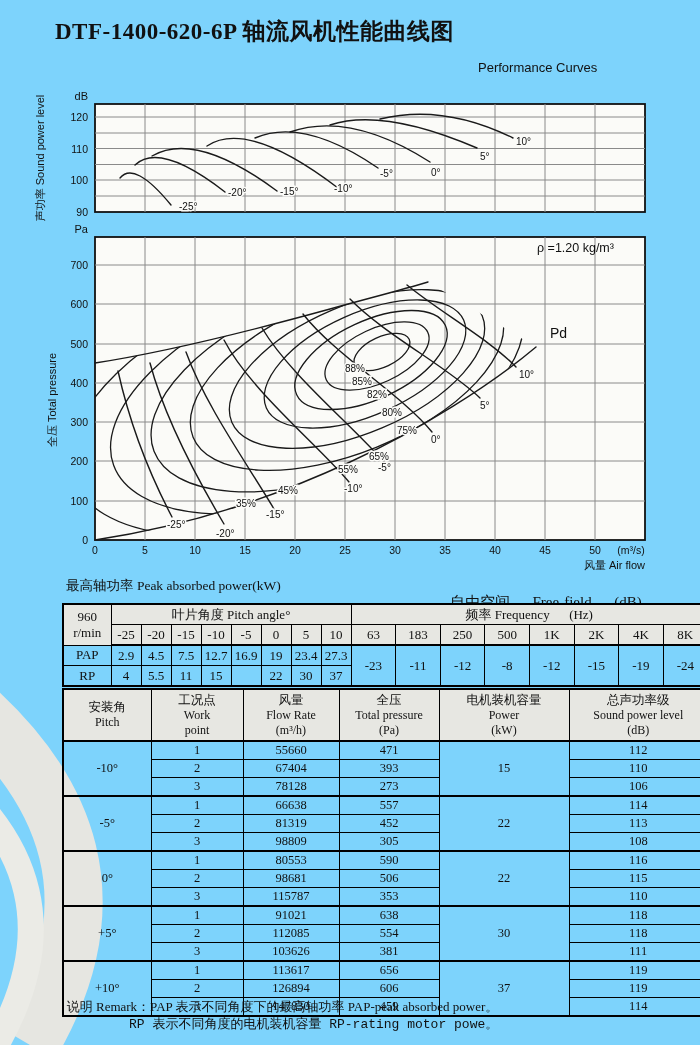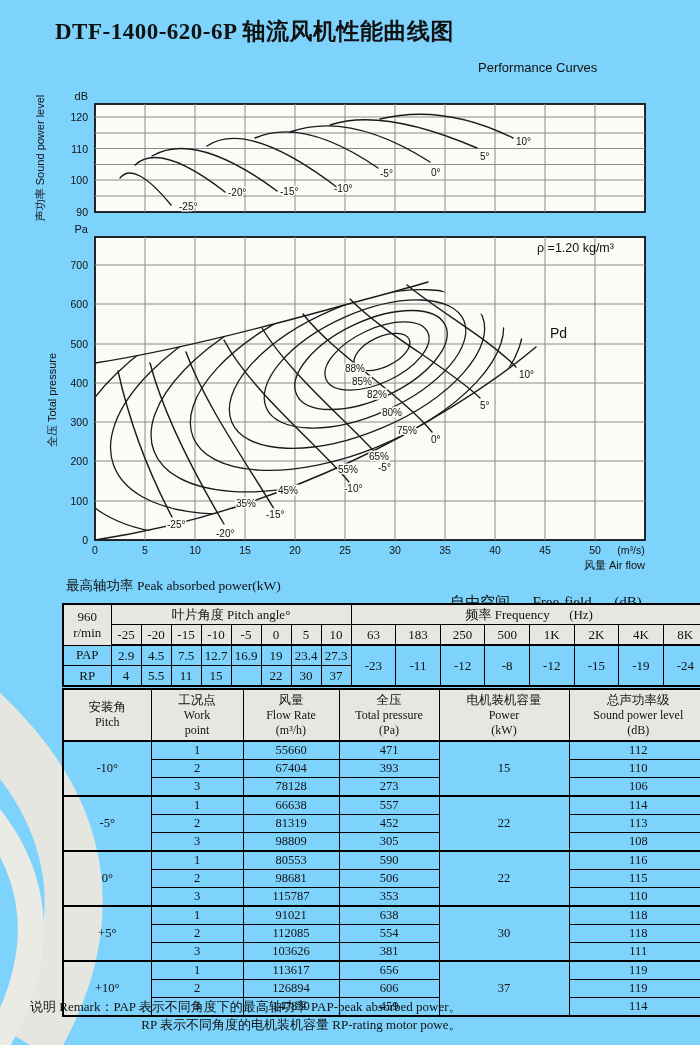"RP 表示不同角度的电机装机容量 RP-rating motor powe。" #remark .l2 { font-family: none -> Liberation Mono, monospace }
